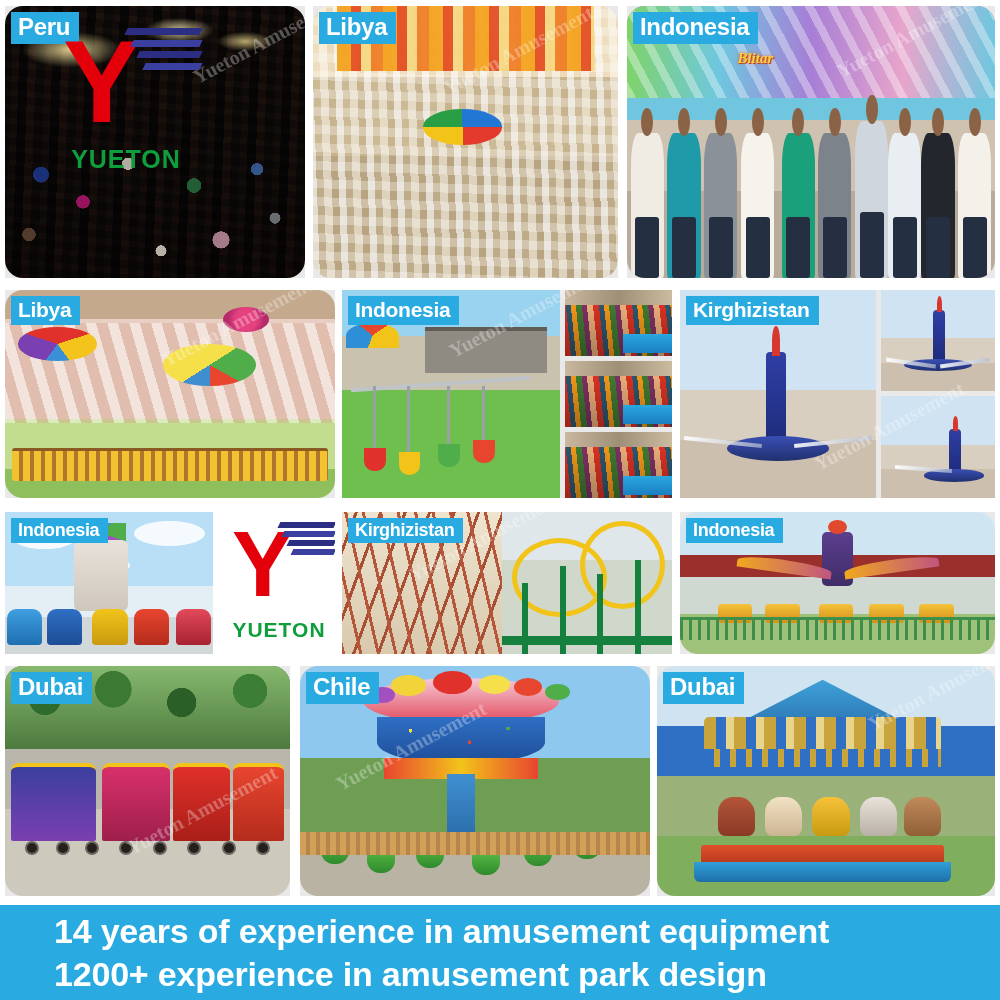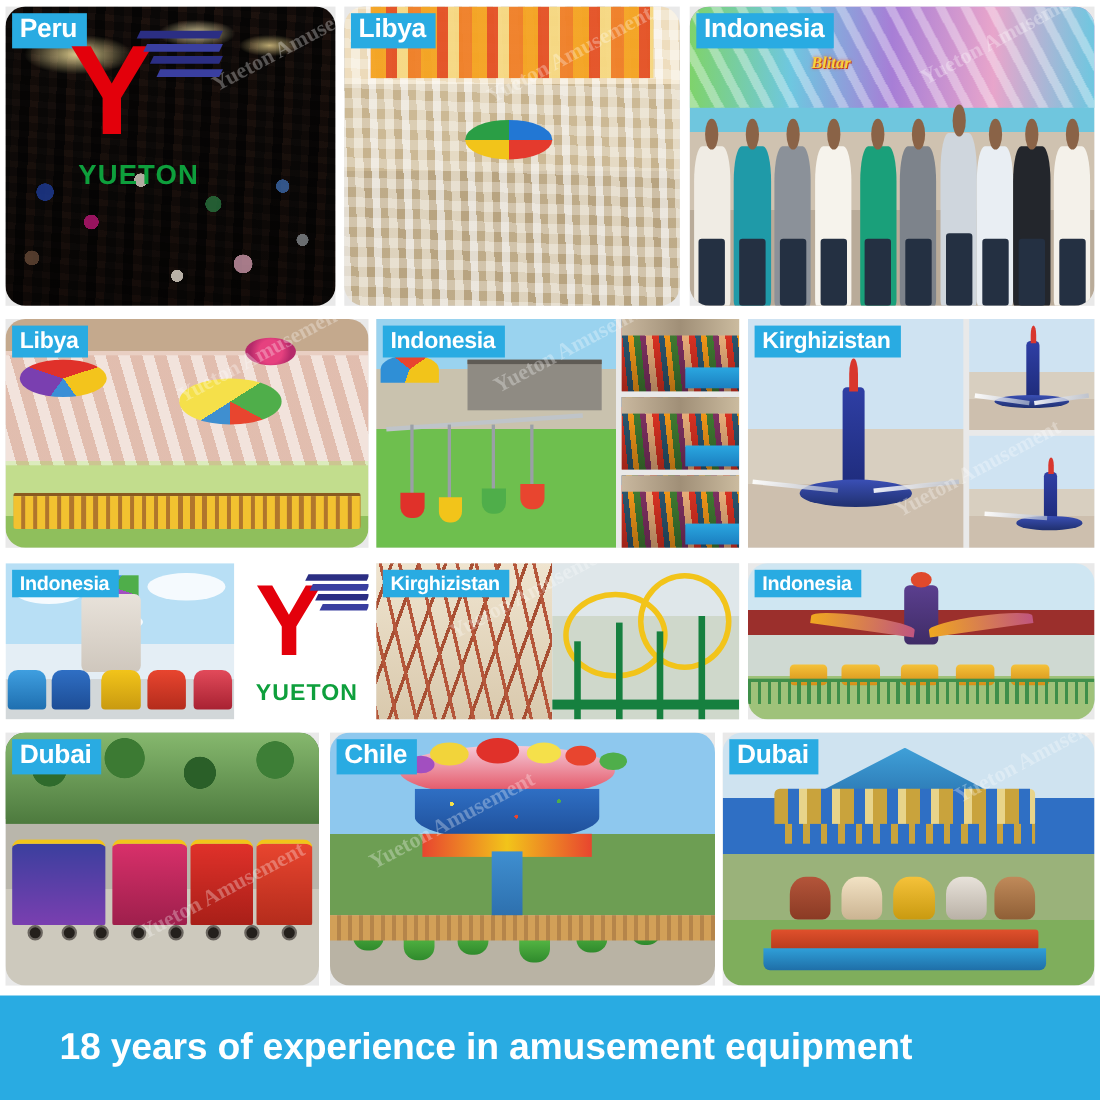"18 years of experience in" div.bline { text: 18 -> 14 }
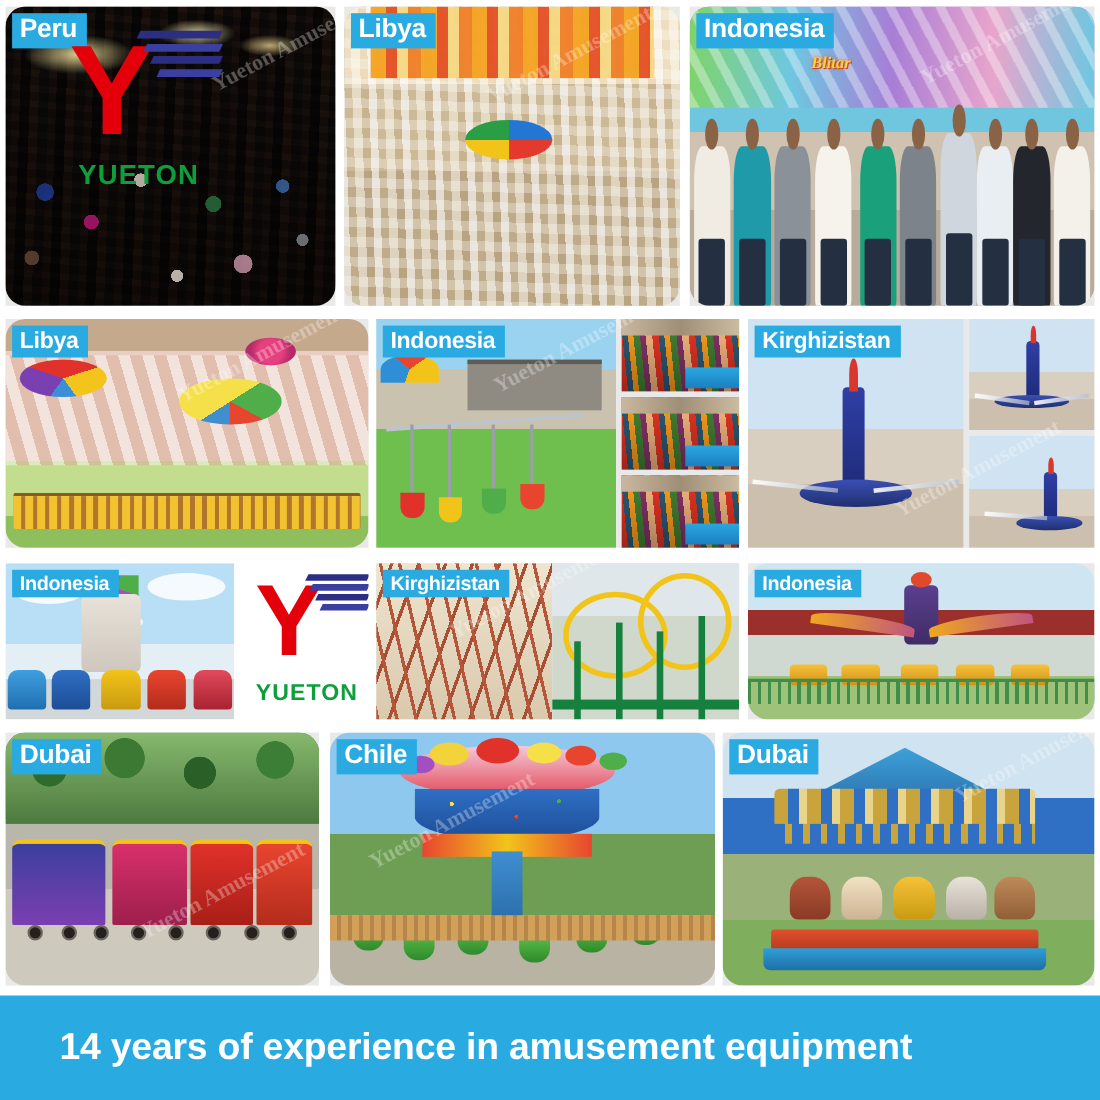"1200+ experience in amusement park" div.bline { html: none -> <div>1200+ experience in amusement park design</div> }
